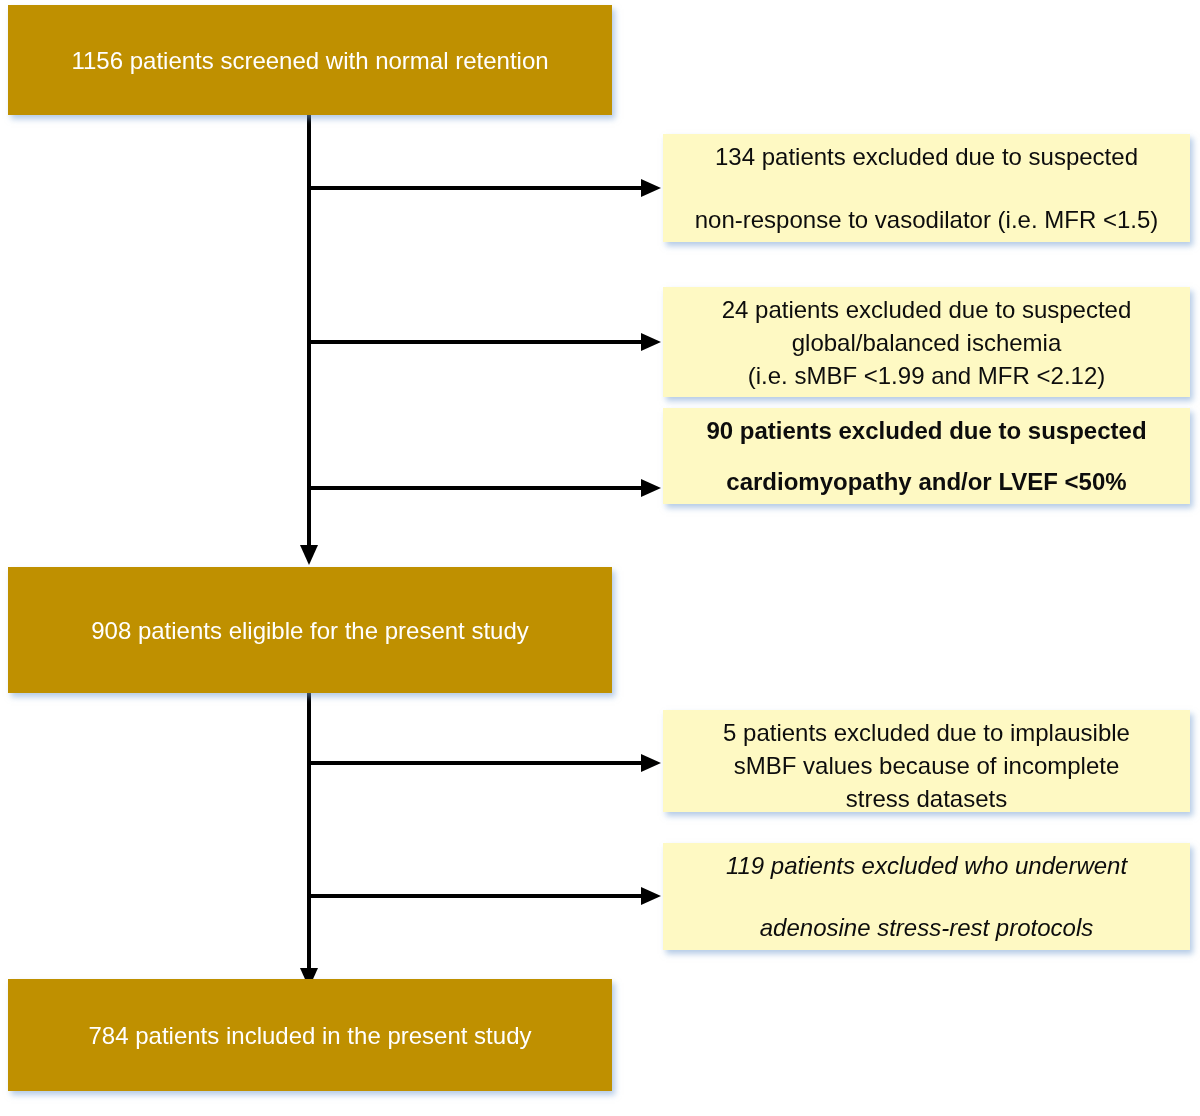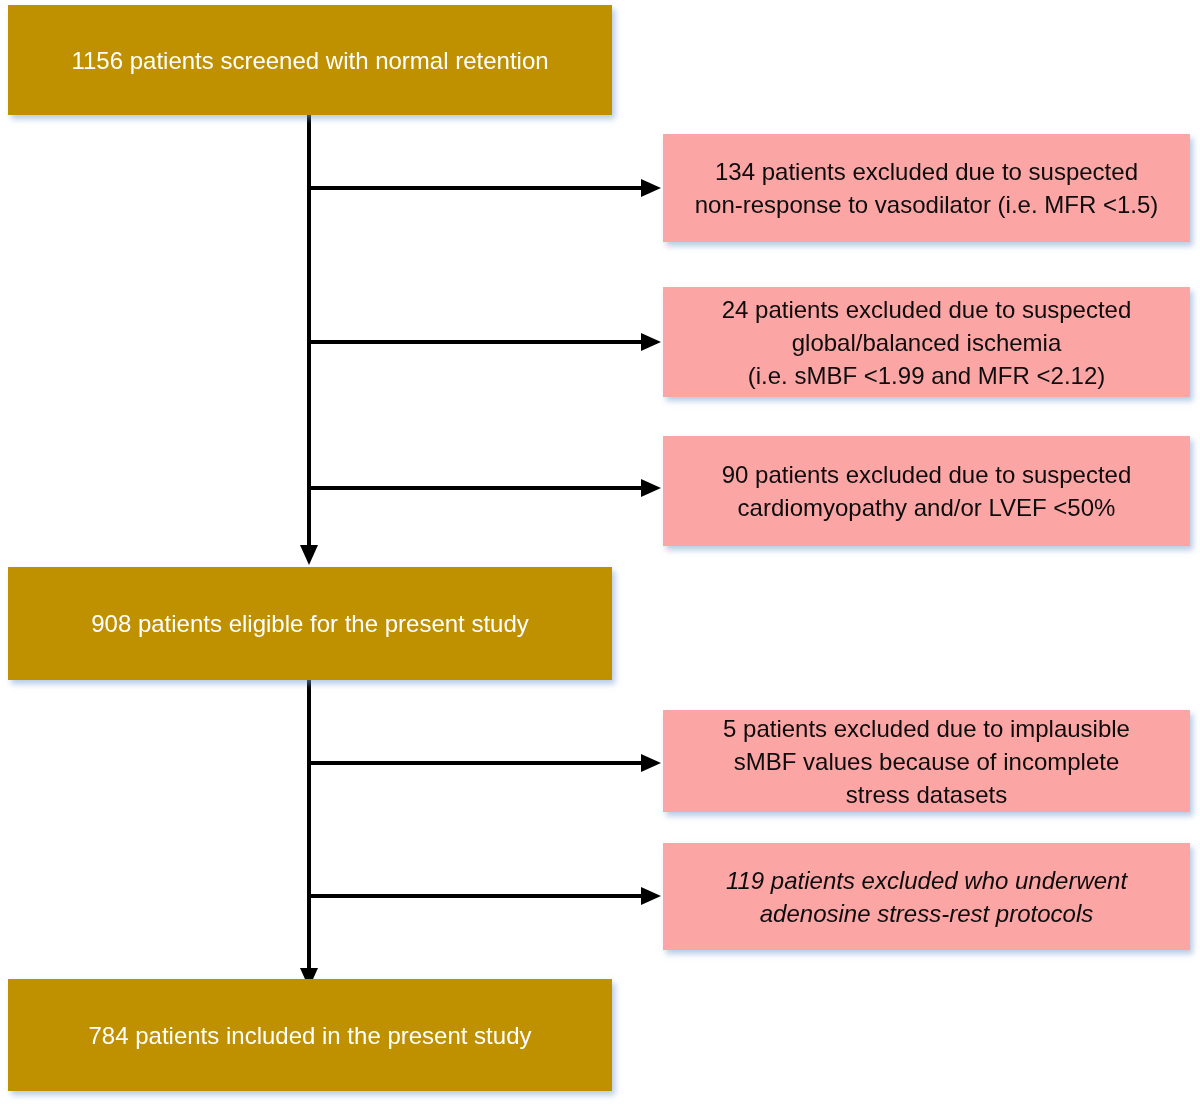"134 patients excluded due to" .excl-box { background: #fca5a5 -> #fef9c3; justify-content: none -> space-between }
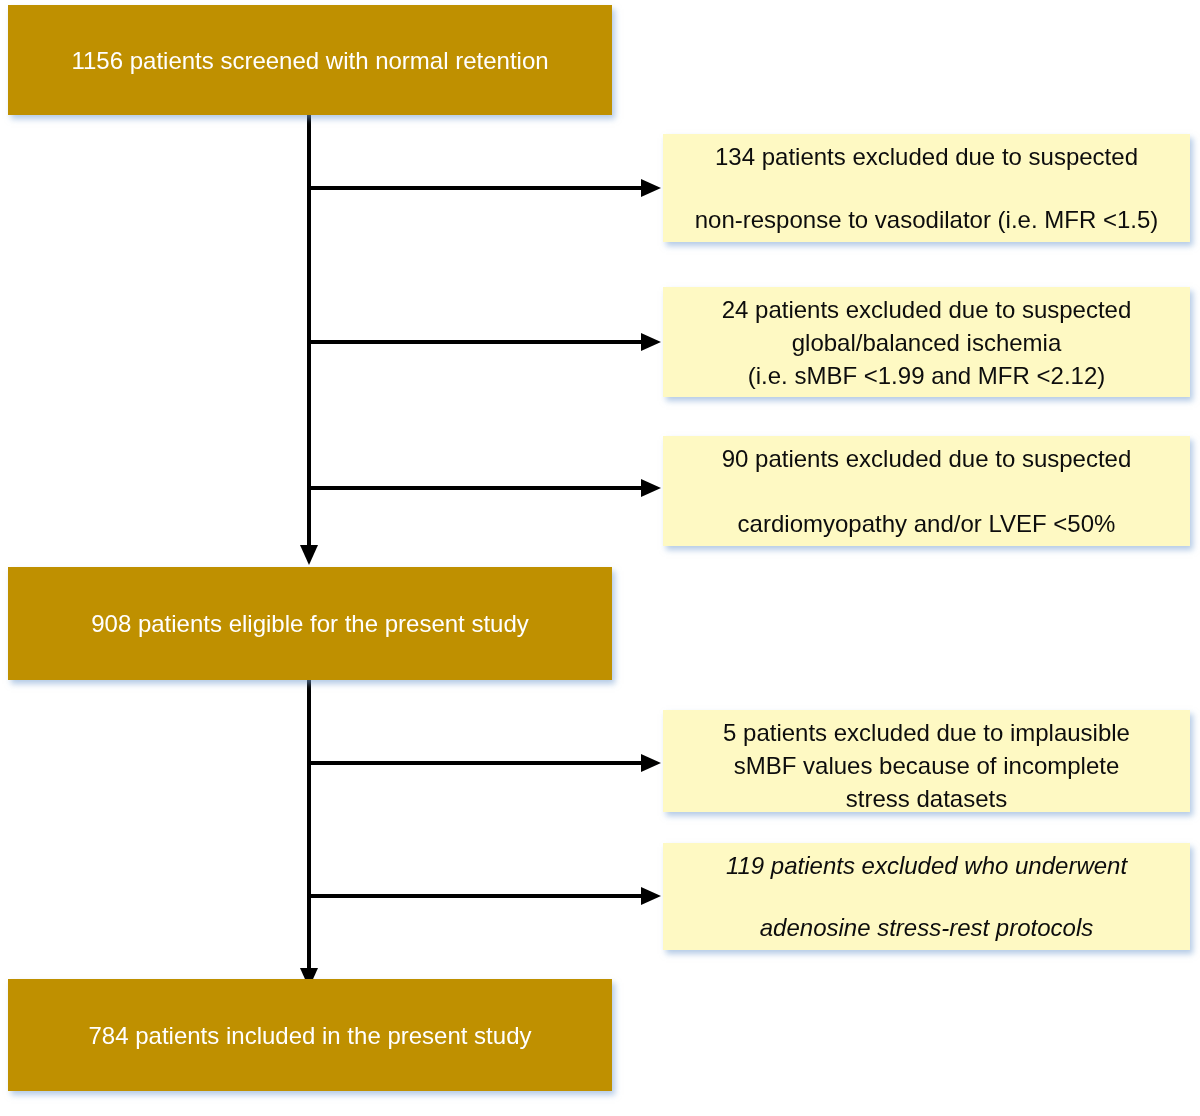"90 patients excluded due to" #box-excl-3 { font-weight: none -> bold; height: 110px -> 96px; top: 436px -> 408px }
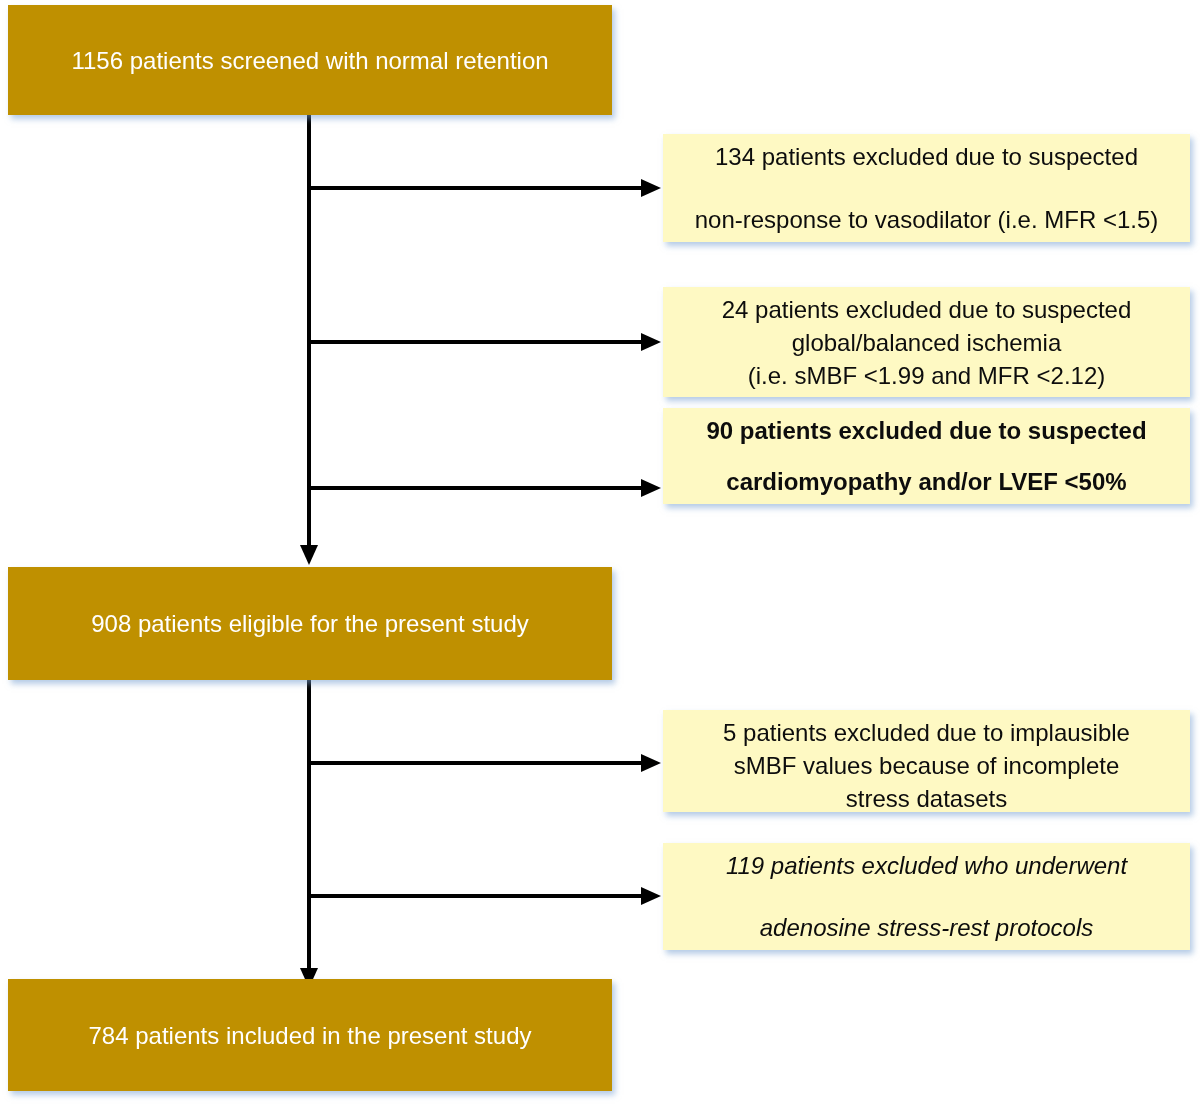"908 patients eligible for the" #box-eligible { height: 113px -> 126px }
